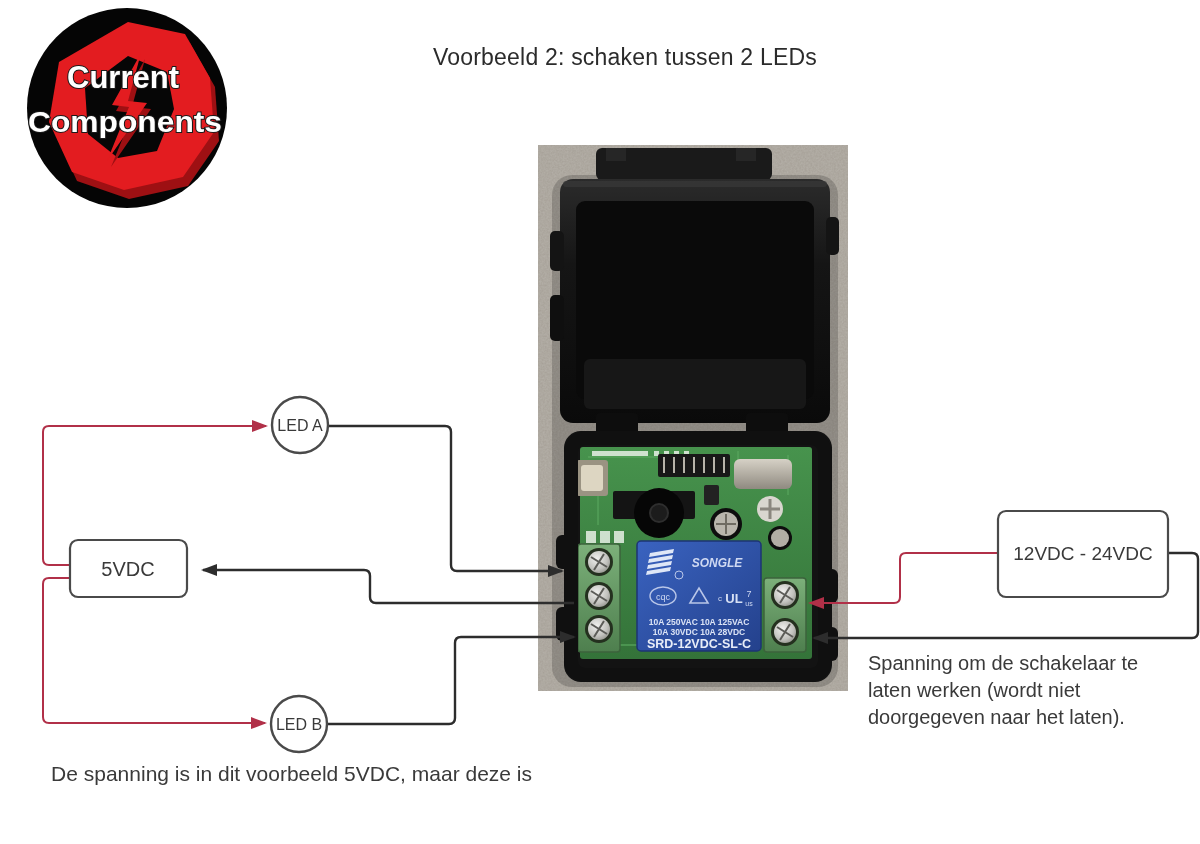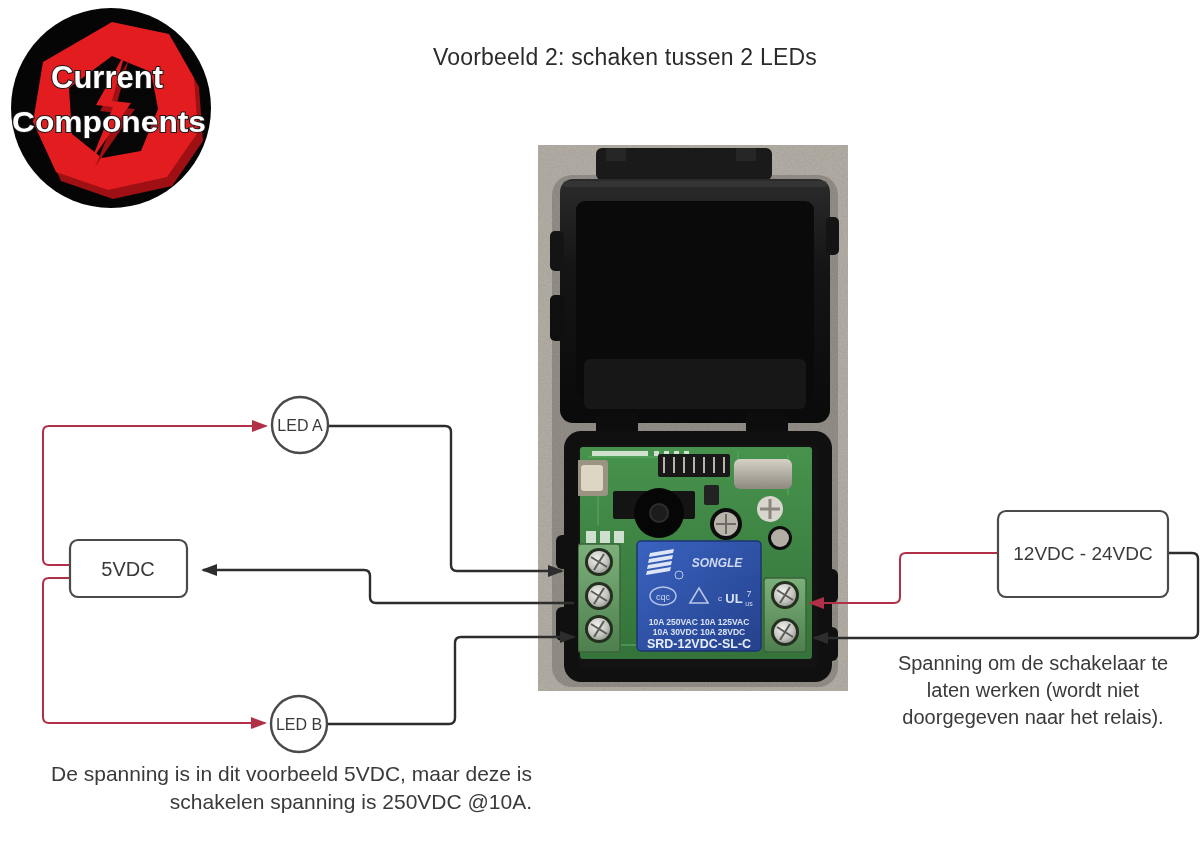"Current" div.abs { left: 8px -> 24px }
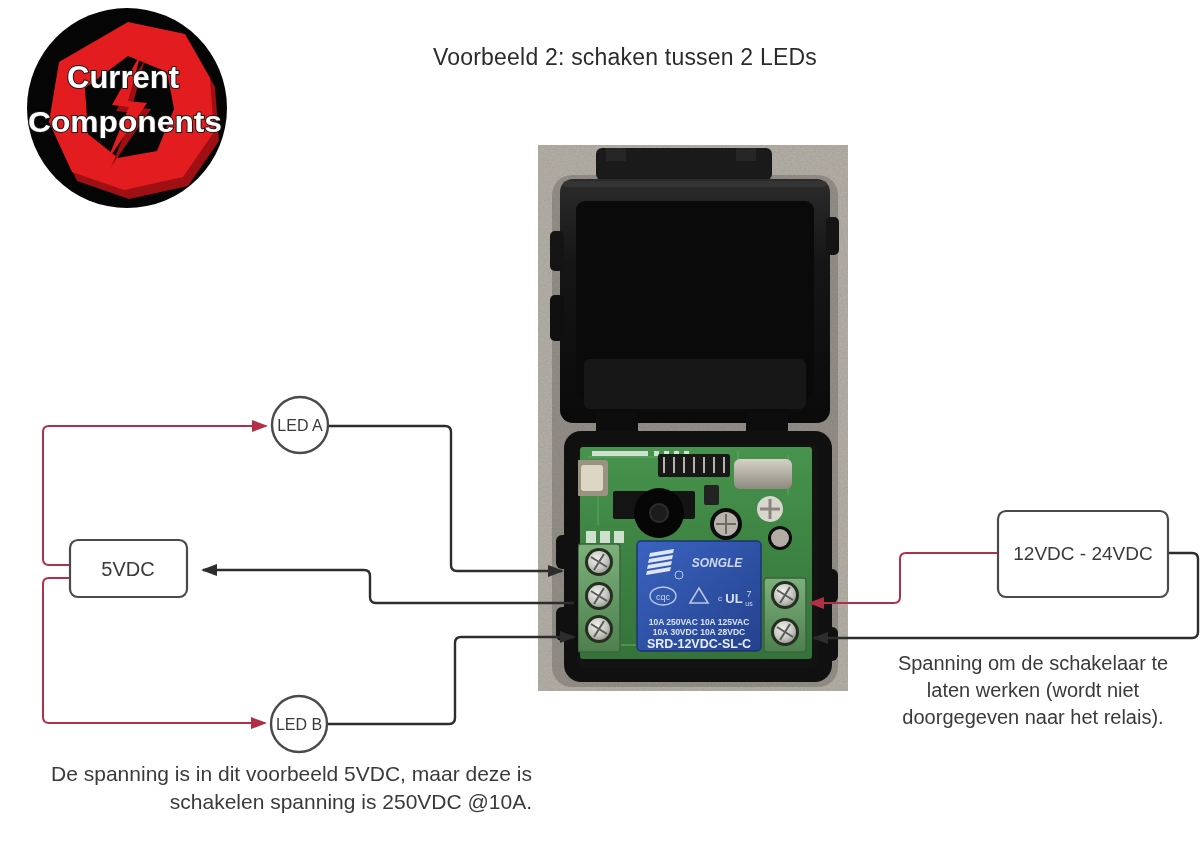"Spanning om de schakelaar te" #right-note { text-align: center -> none }
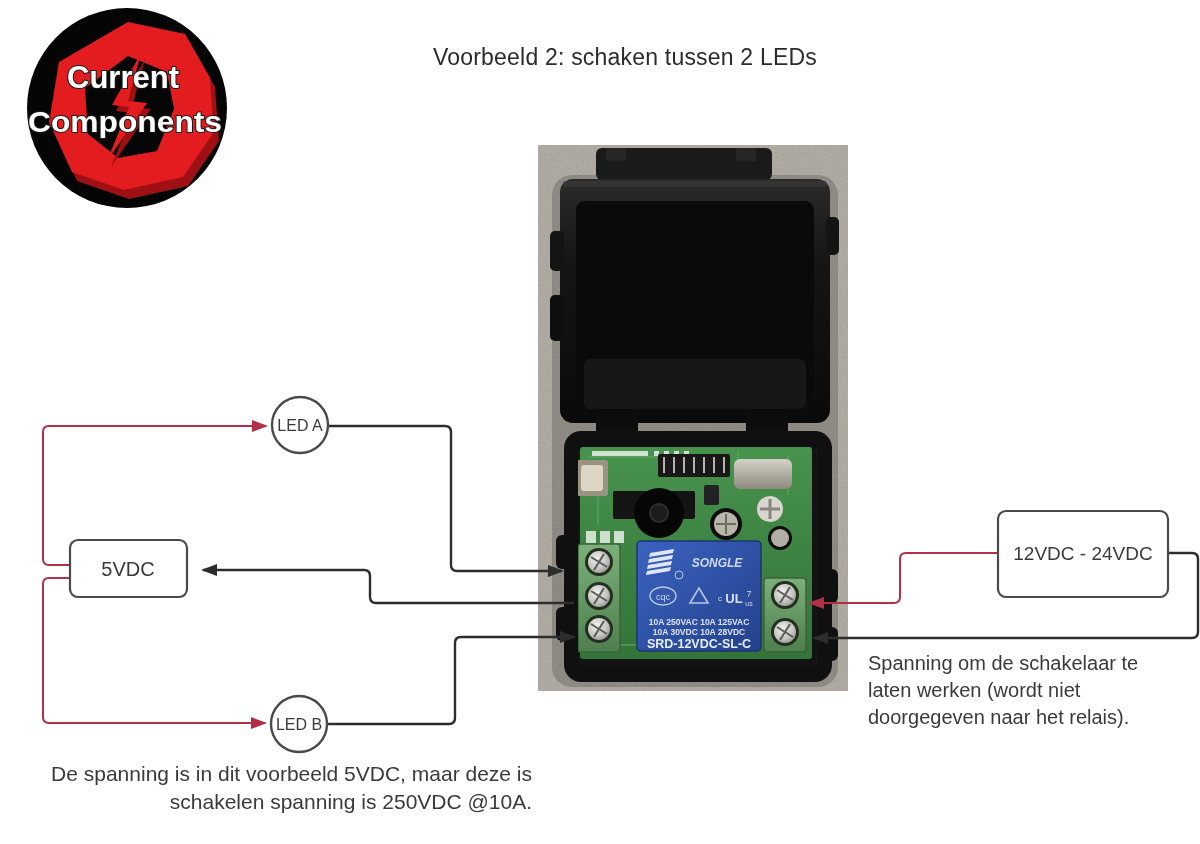"doorgegeven naar het relais)." div { text: relais -> laten }
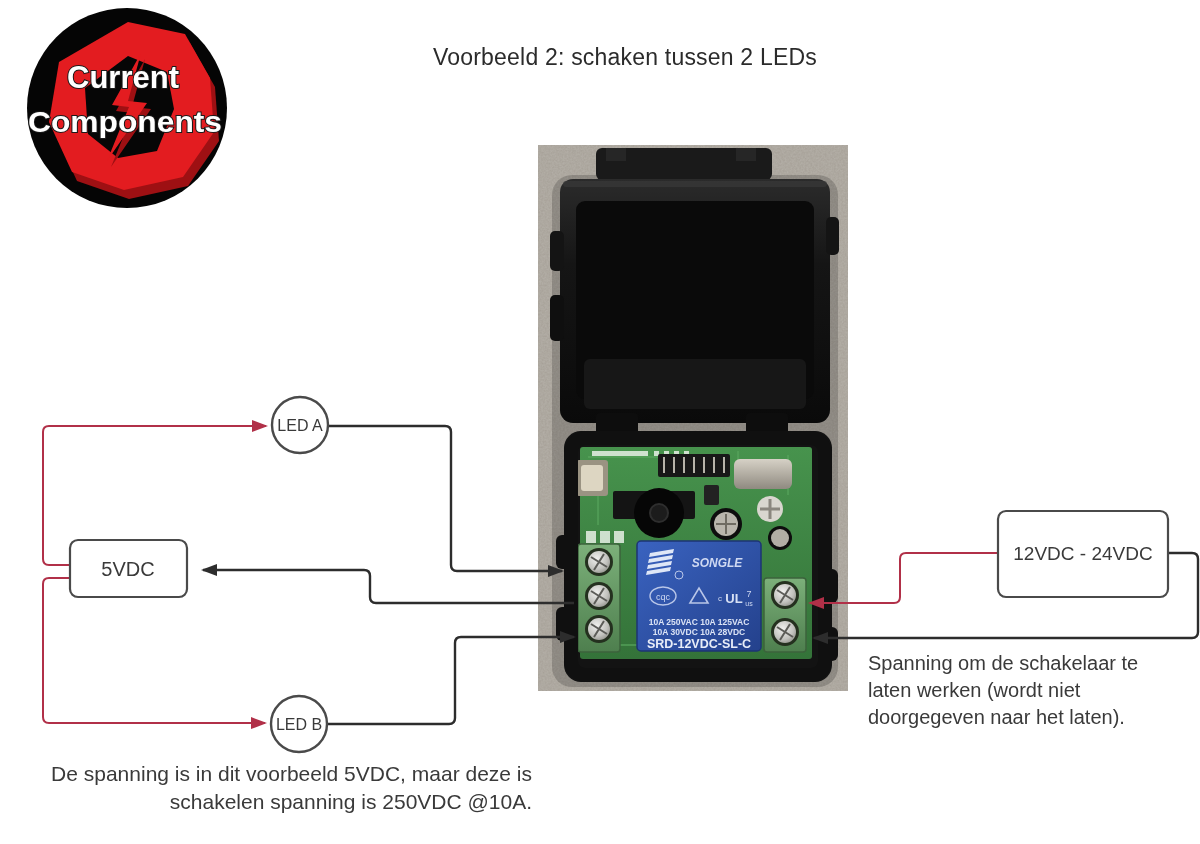"schakelen spanning is 250VDC @10A." div { html: <div>schakelen spanning is 250VDC @10A.</div> -> none }
